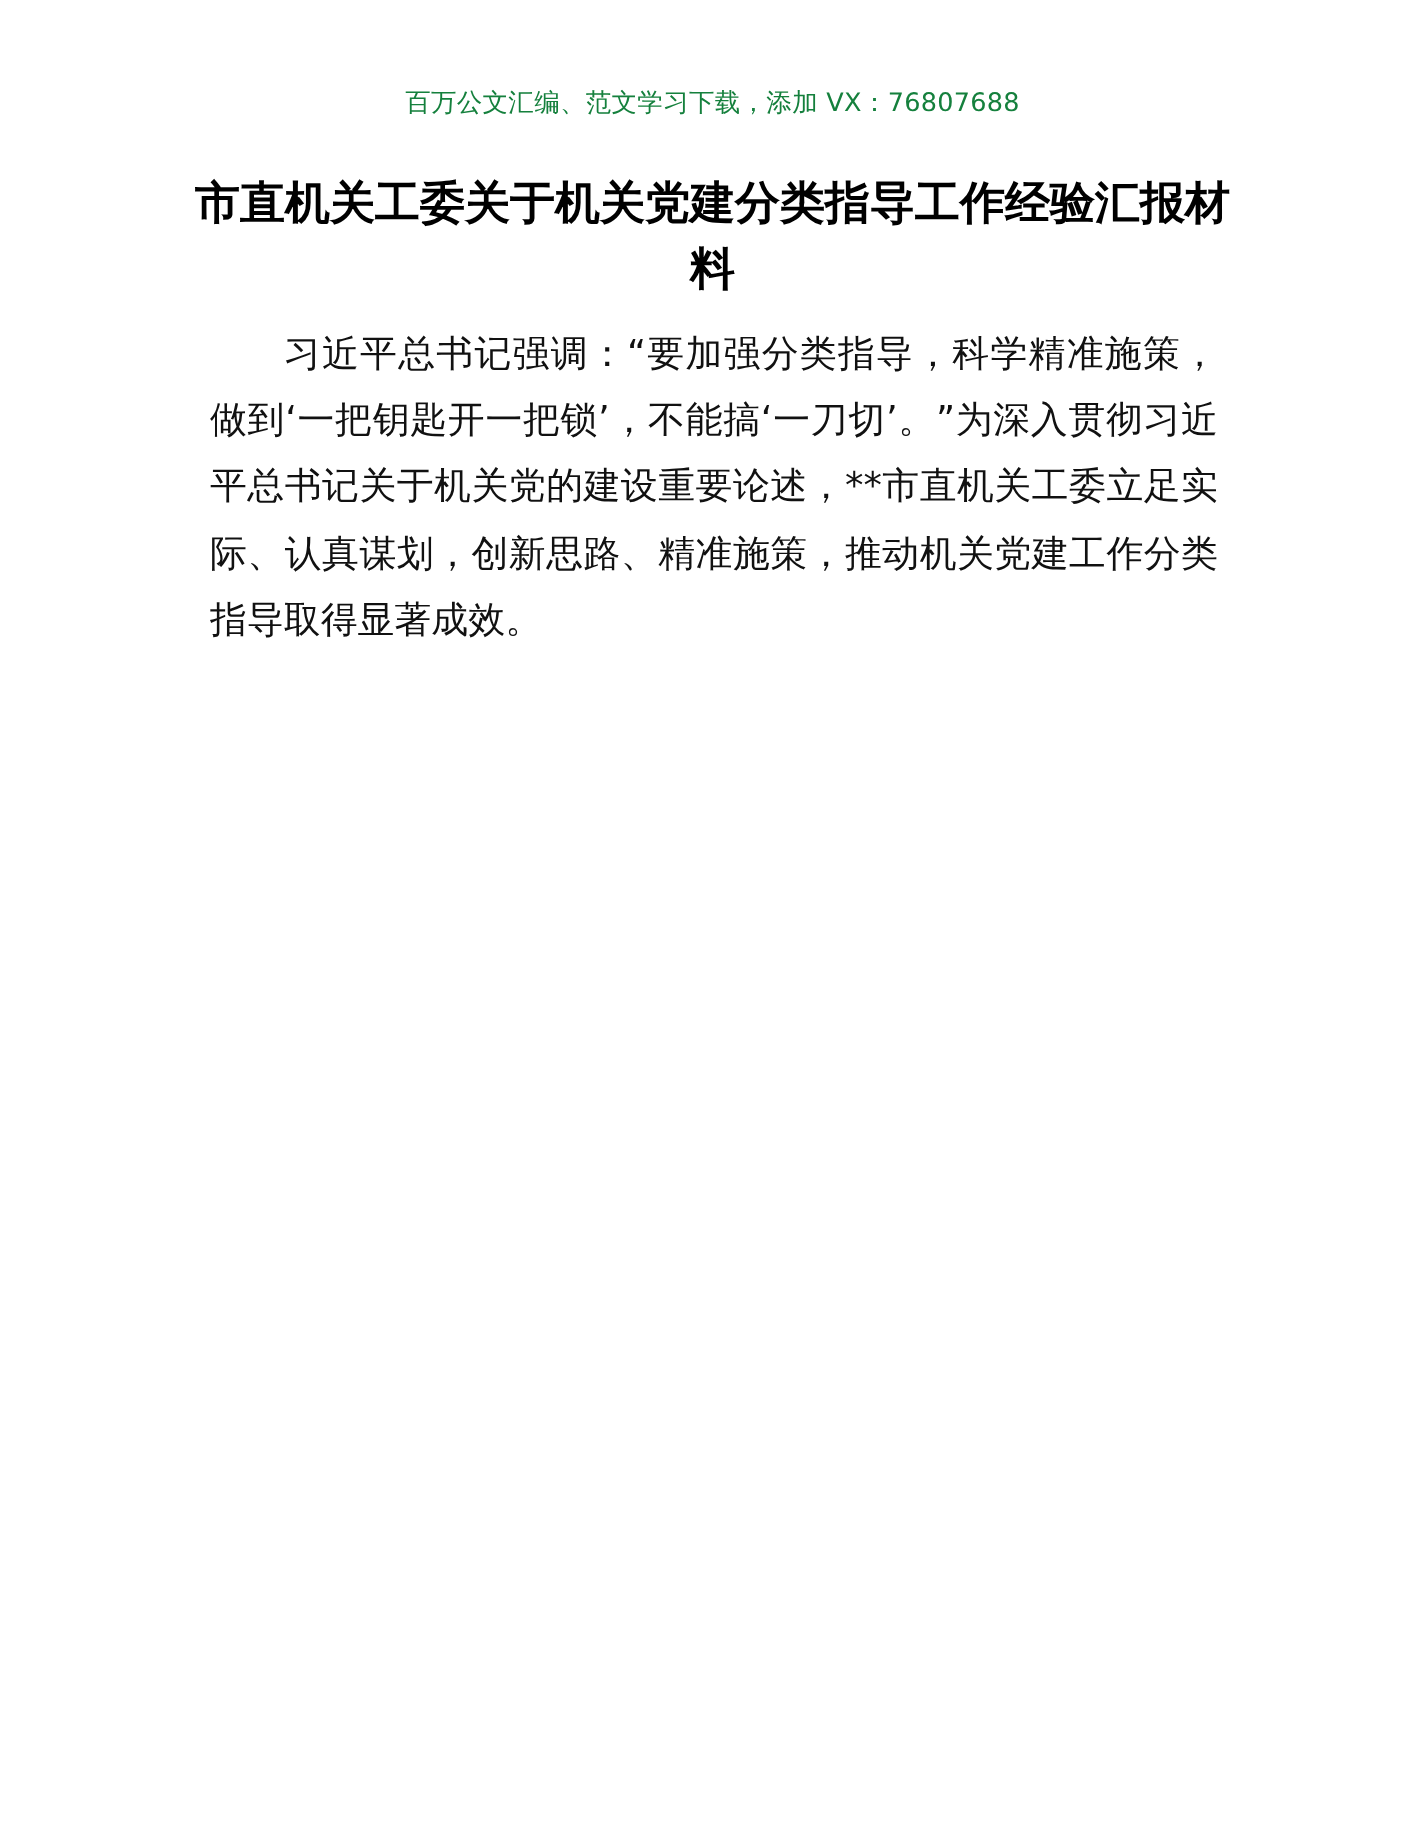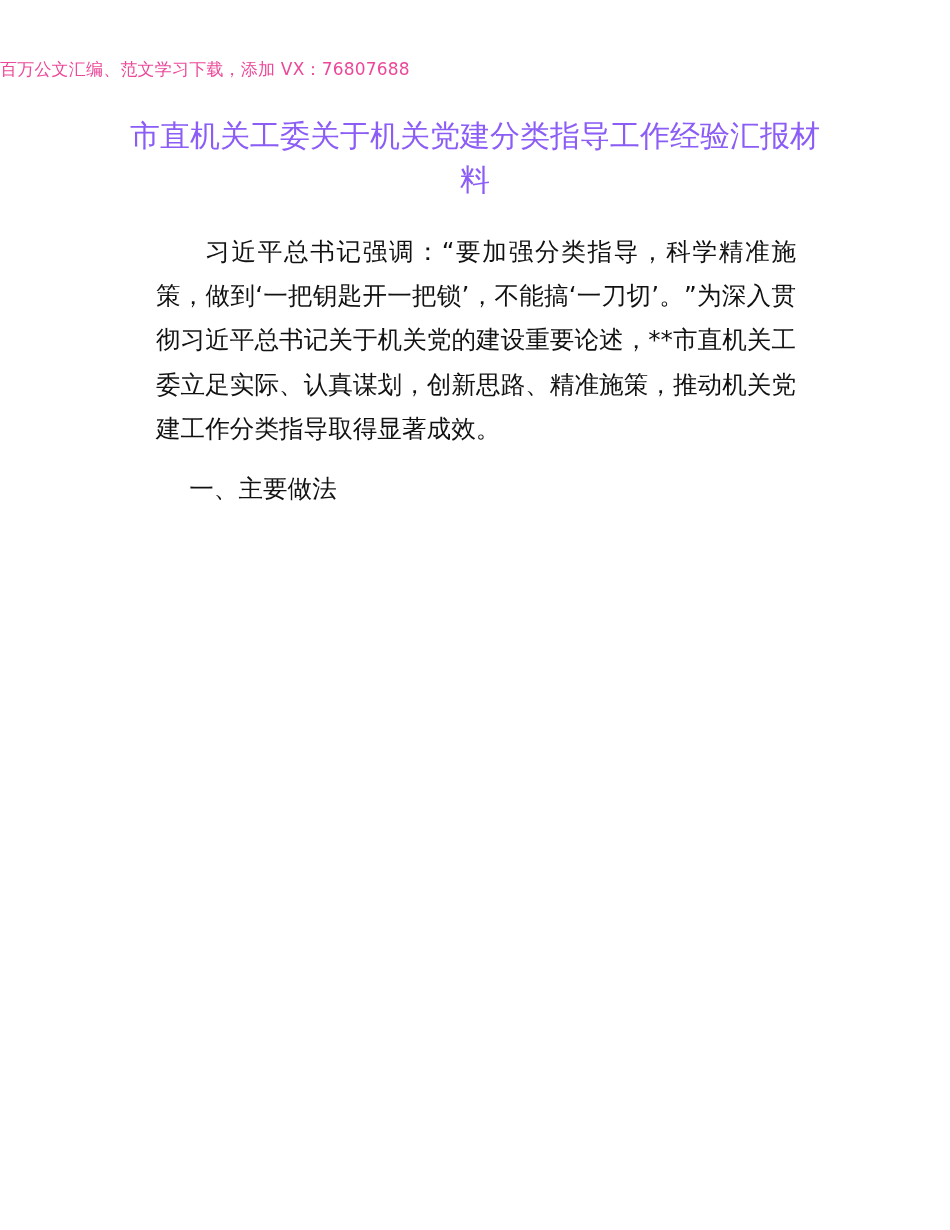"百万公文汇编、范文学习下载，添加 VX：76807688" .watermark { color: #ec4899 -> #15803d; text-align: left -> center }
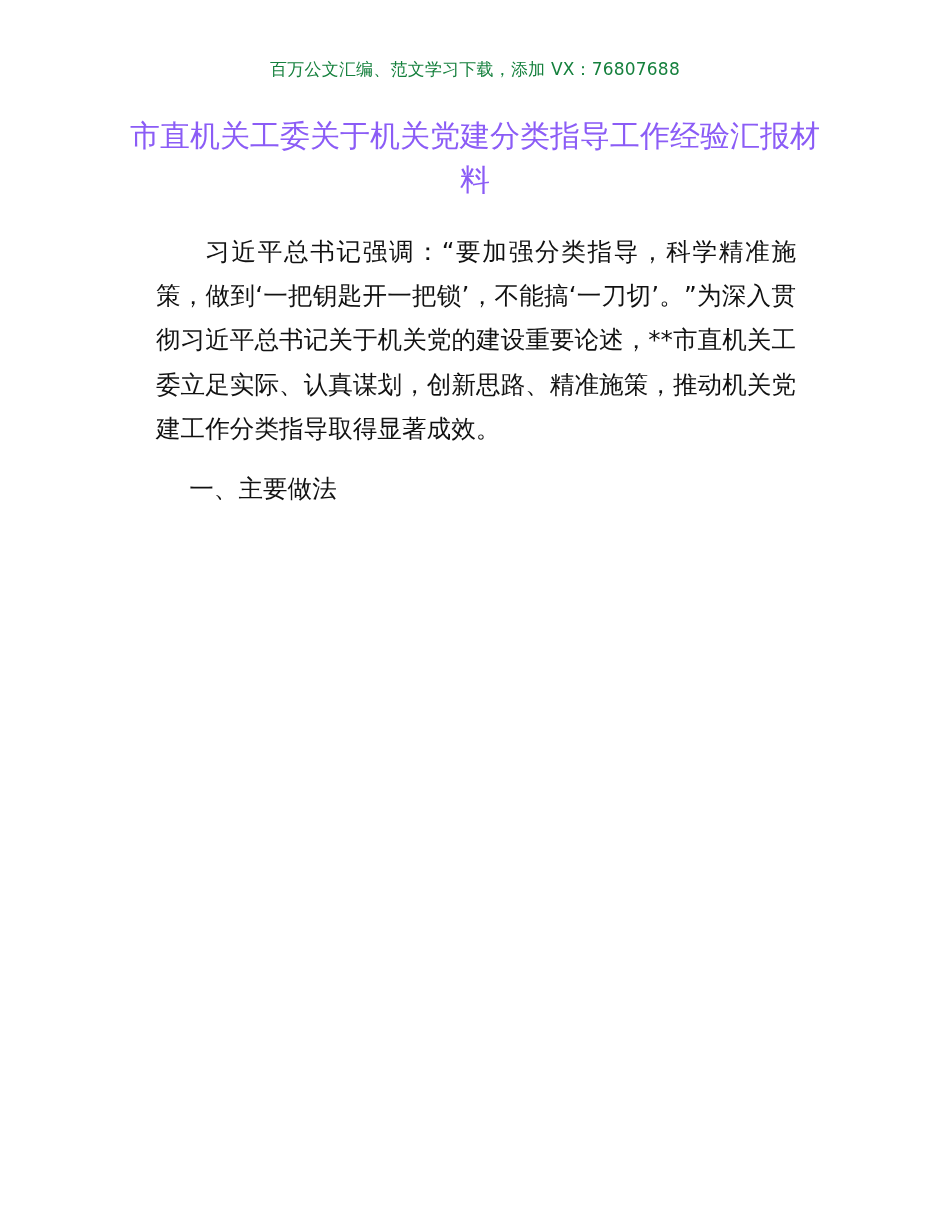"市直机关工委关于机关党建分类指导工作经验汇报材料" .title { color: #8b5cf6 -> #000000; font-weight: normal -> bold }
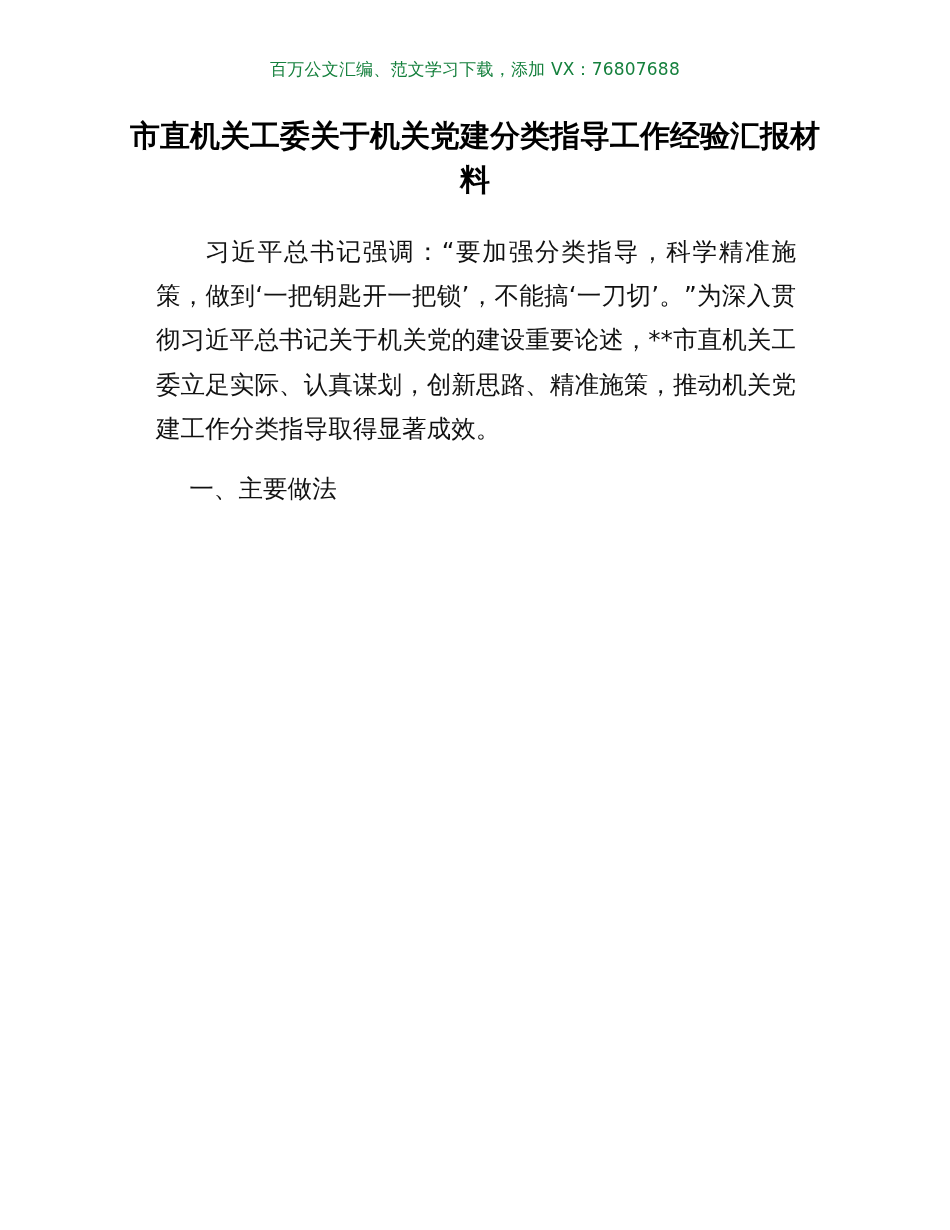"习近平总书记强调：“要加强分类指导，科学精准施策，做到‘一把钥匙开一把锁’，不能" .para { margin: 16px -> 0 }
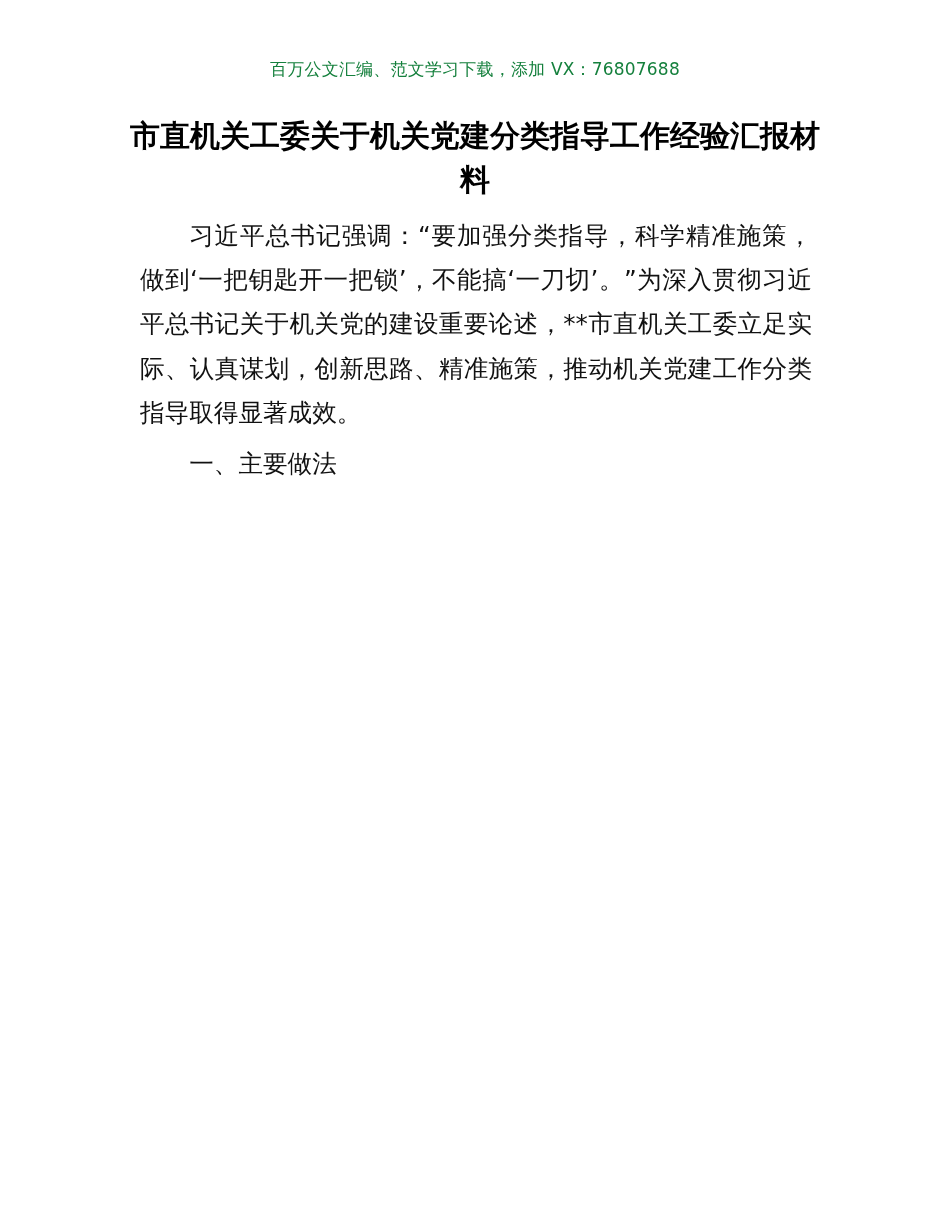"一、主要做法" p.heading { html: <p>一、主要做法</p> -> none }
